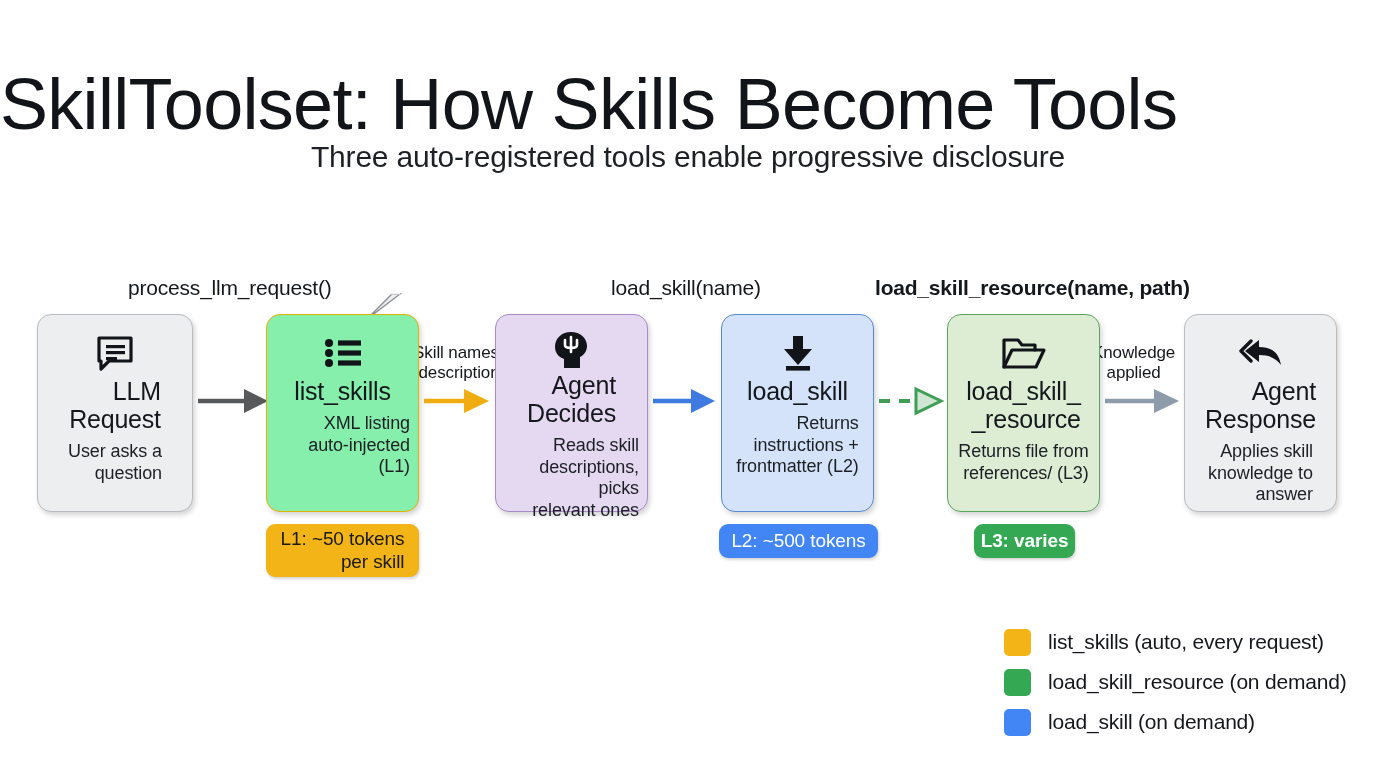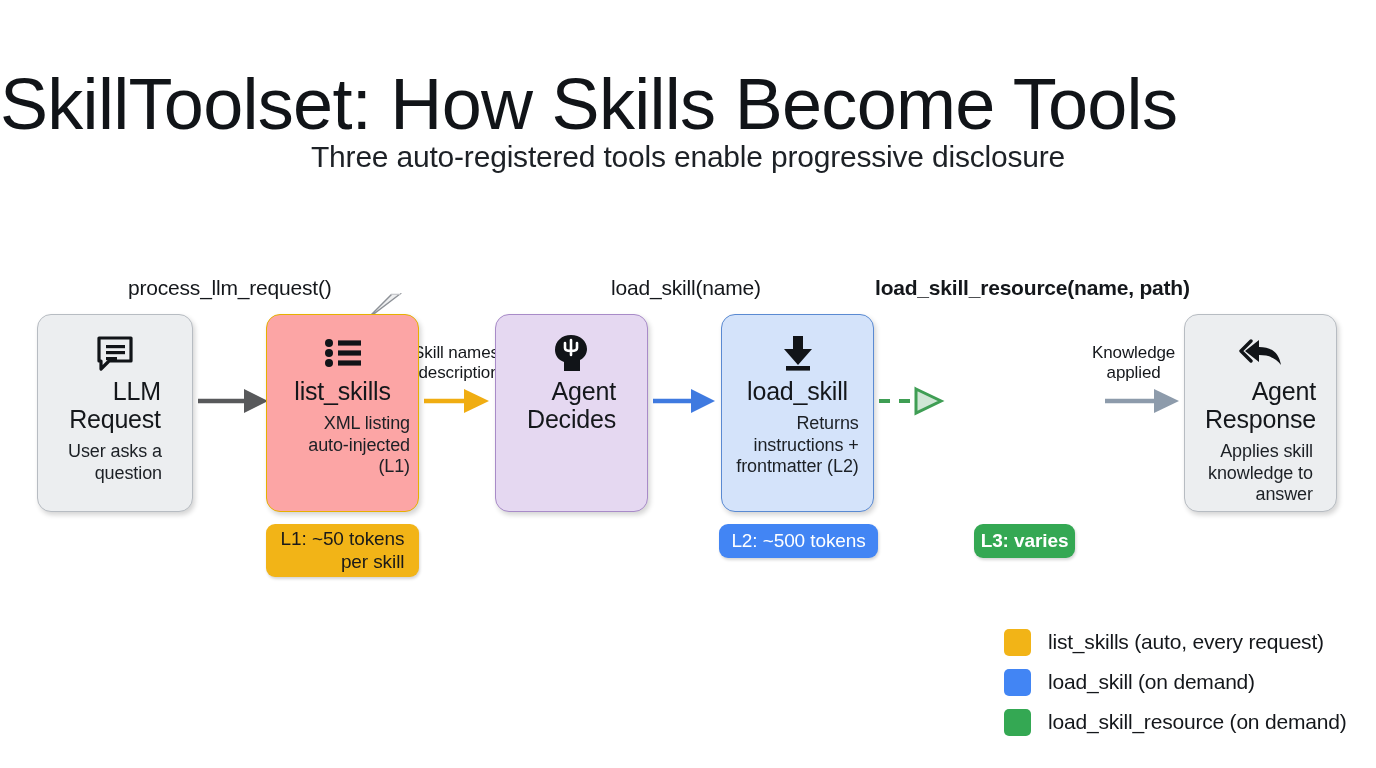"list_skills" #n-list { background: #fca5a5 -> #86efac }
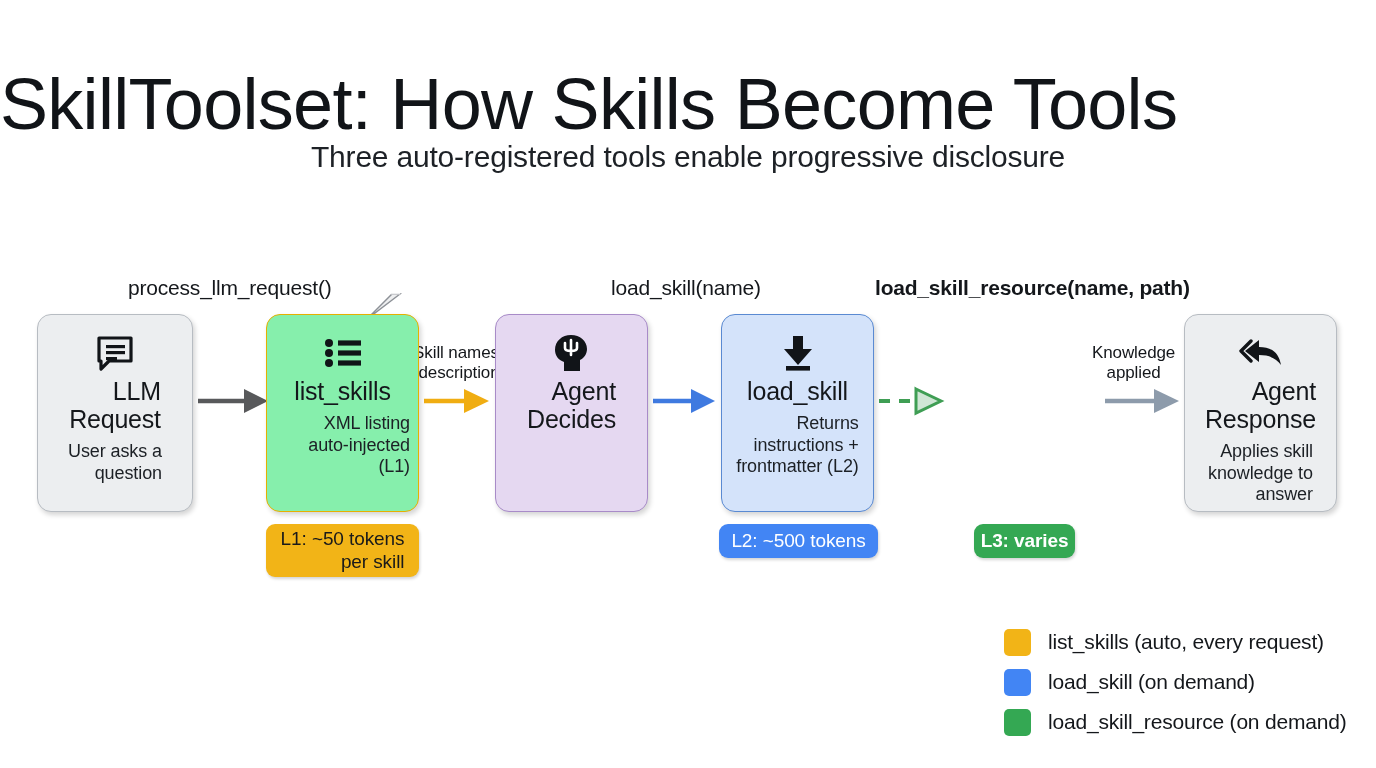"load_skill_" div.node { html: none -> <div> <div> <svg> <path></path> <path></path> </svg> </div> <div> <div>load_skill_</div> <div>_resource</div> </div> <div> <div>Returns file from</div> <div>references/ (L3)</div> </div> </div> }
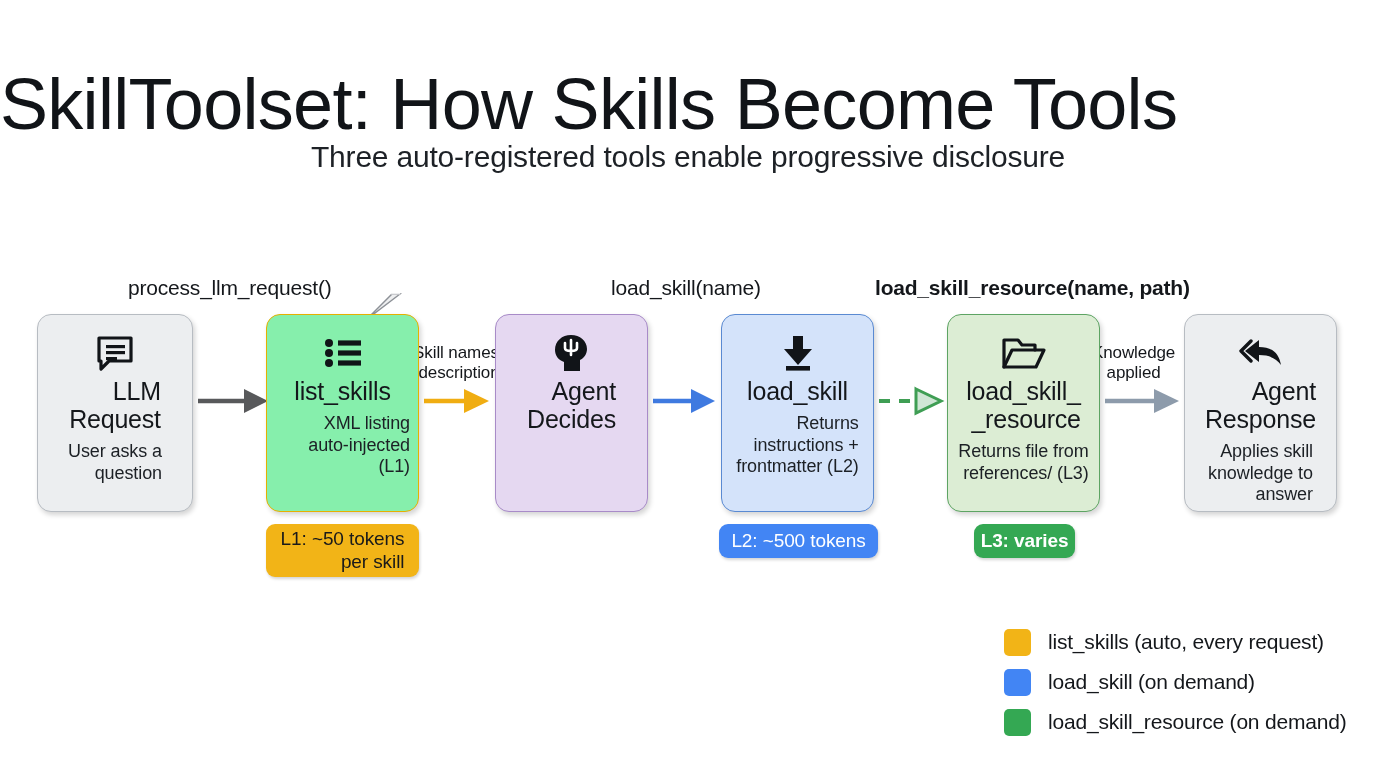"Reads skill" div.node-sub { html: none -> <div> <div>Reads skill</div> <div>descriptions, picks</div> <div>relevant ones</div> </div> }
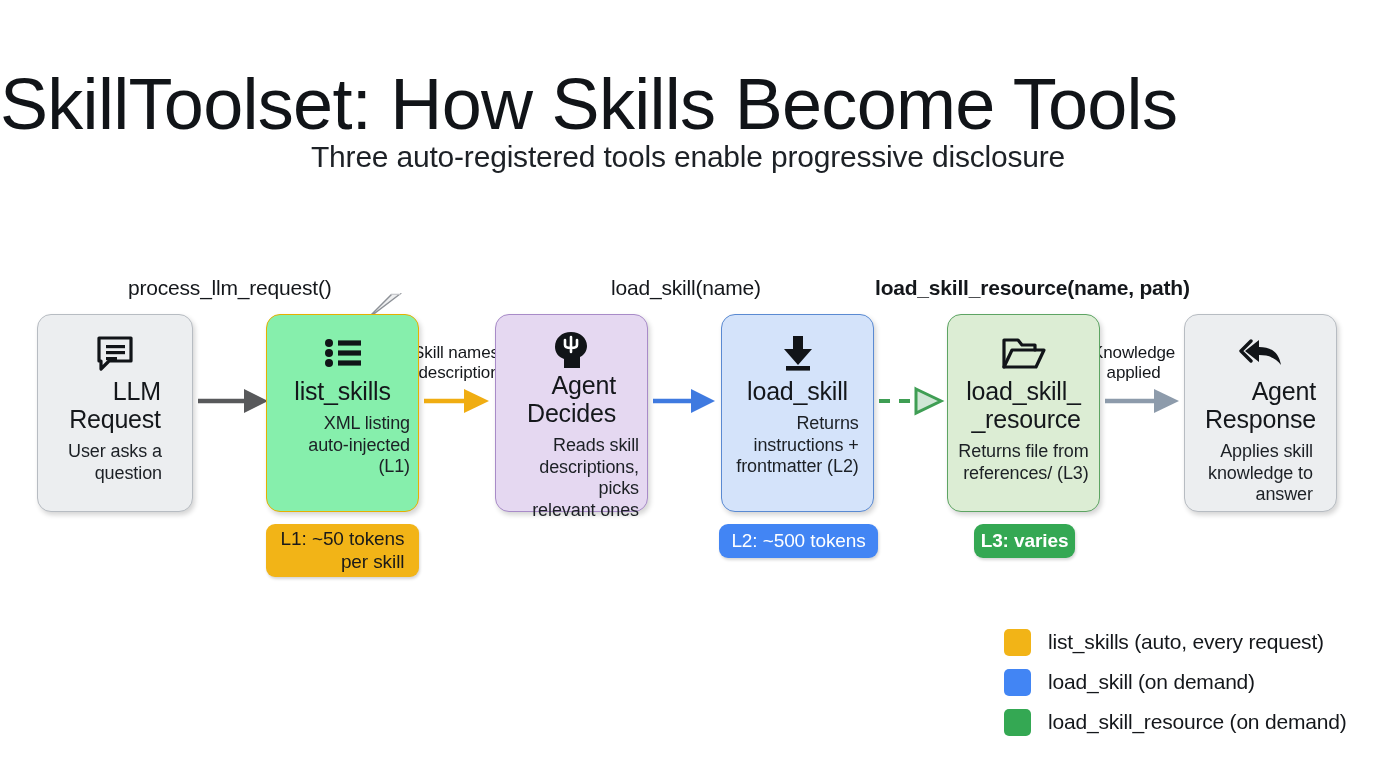"load_skill (on demand)" div.legend-row { order: before "load_skill_resource (on demand)" -> after "load_skill_resource (on demand)" }
